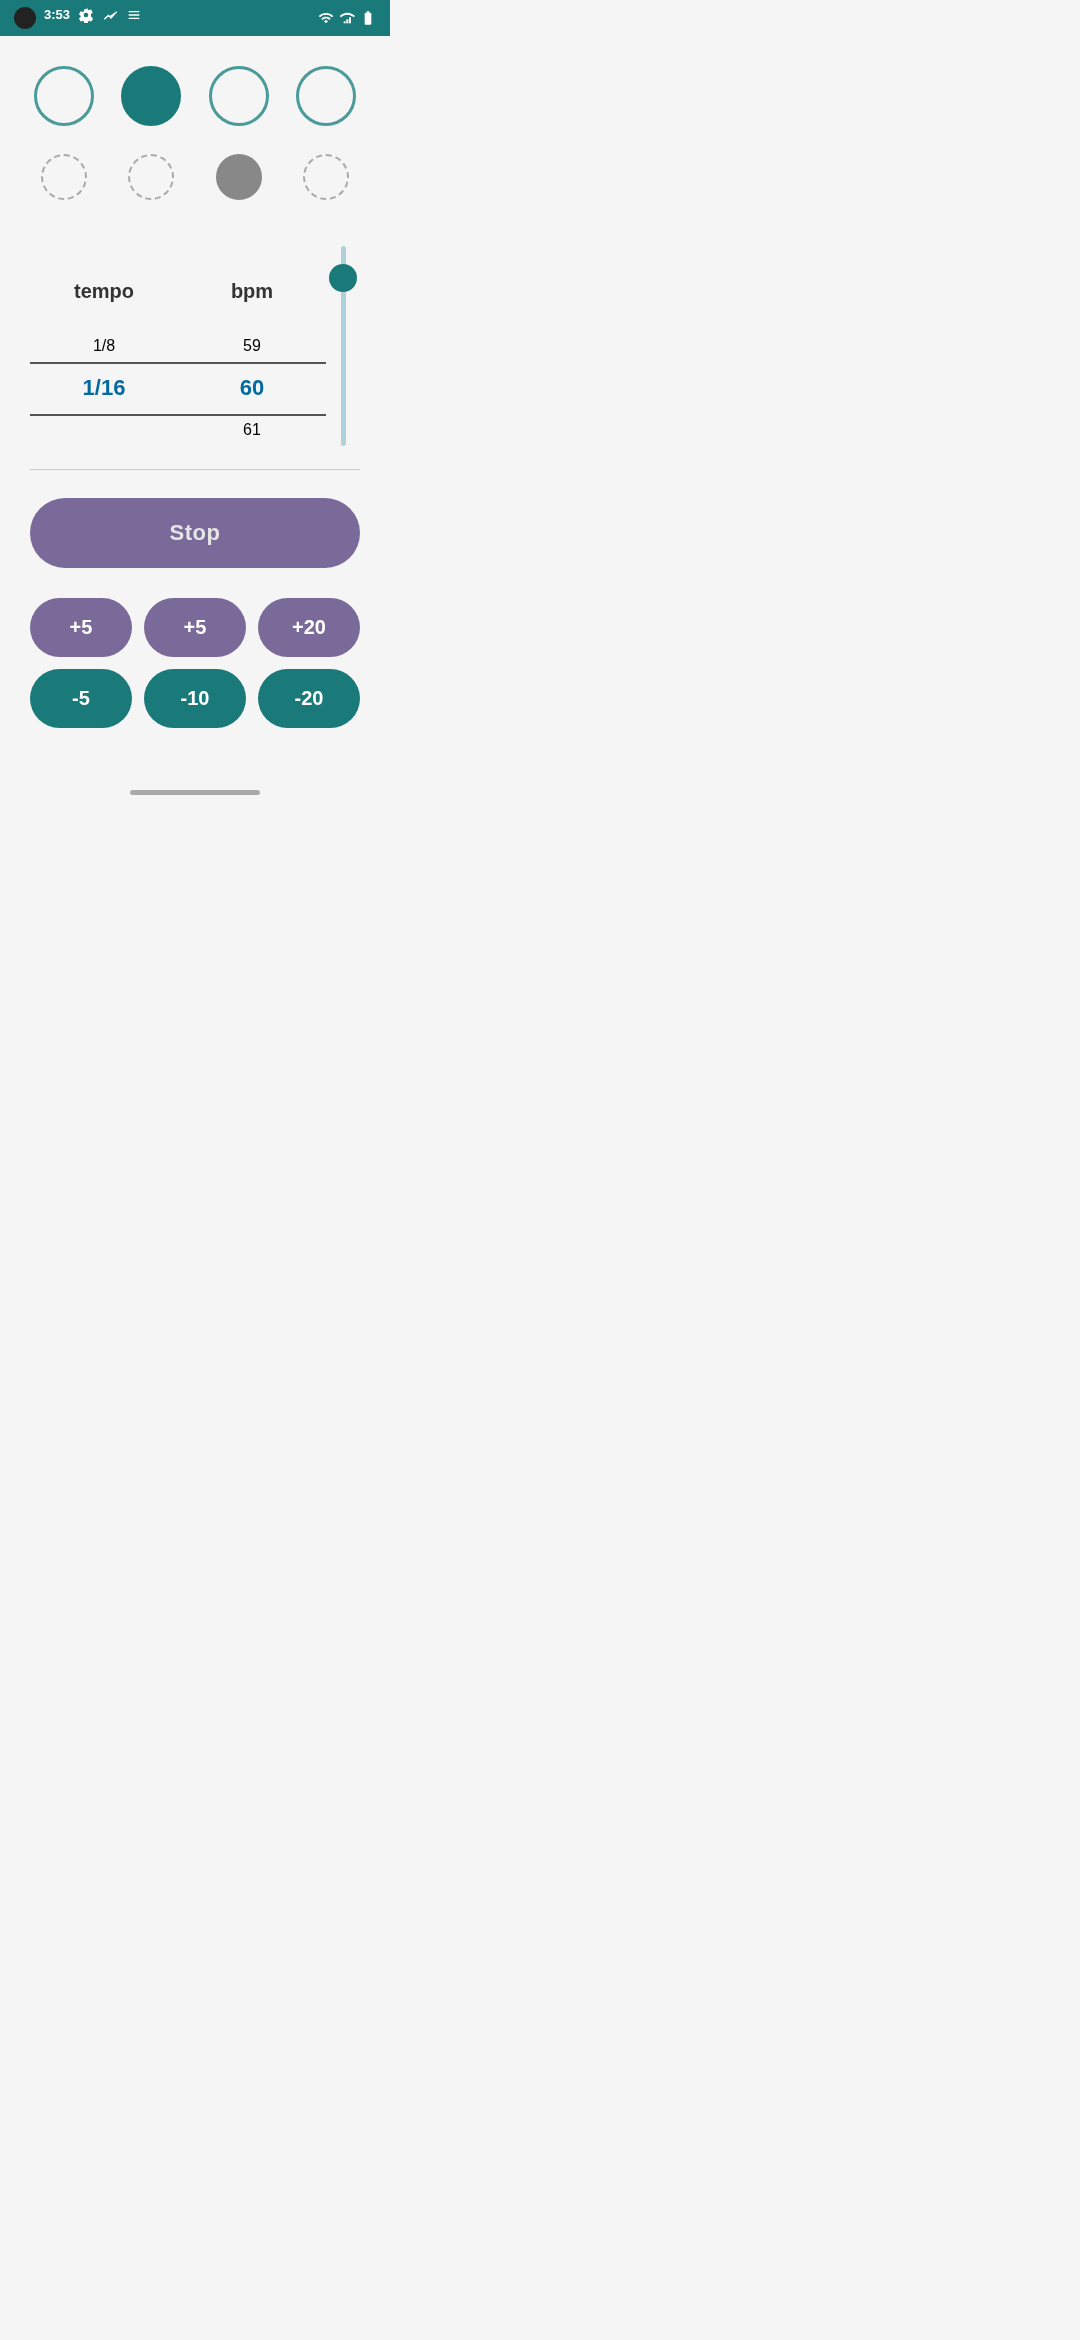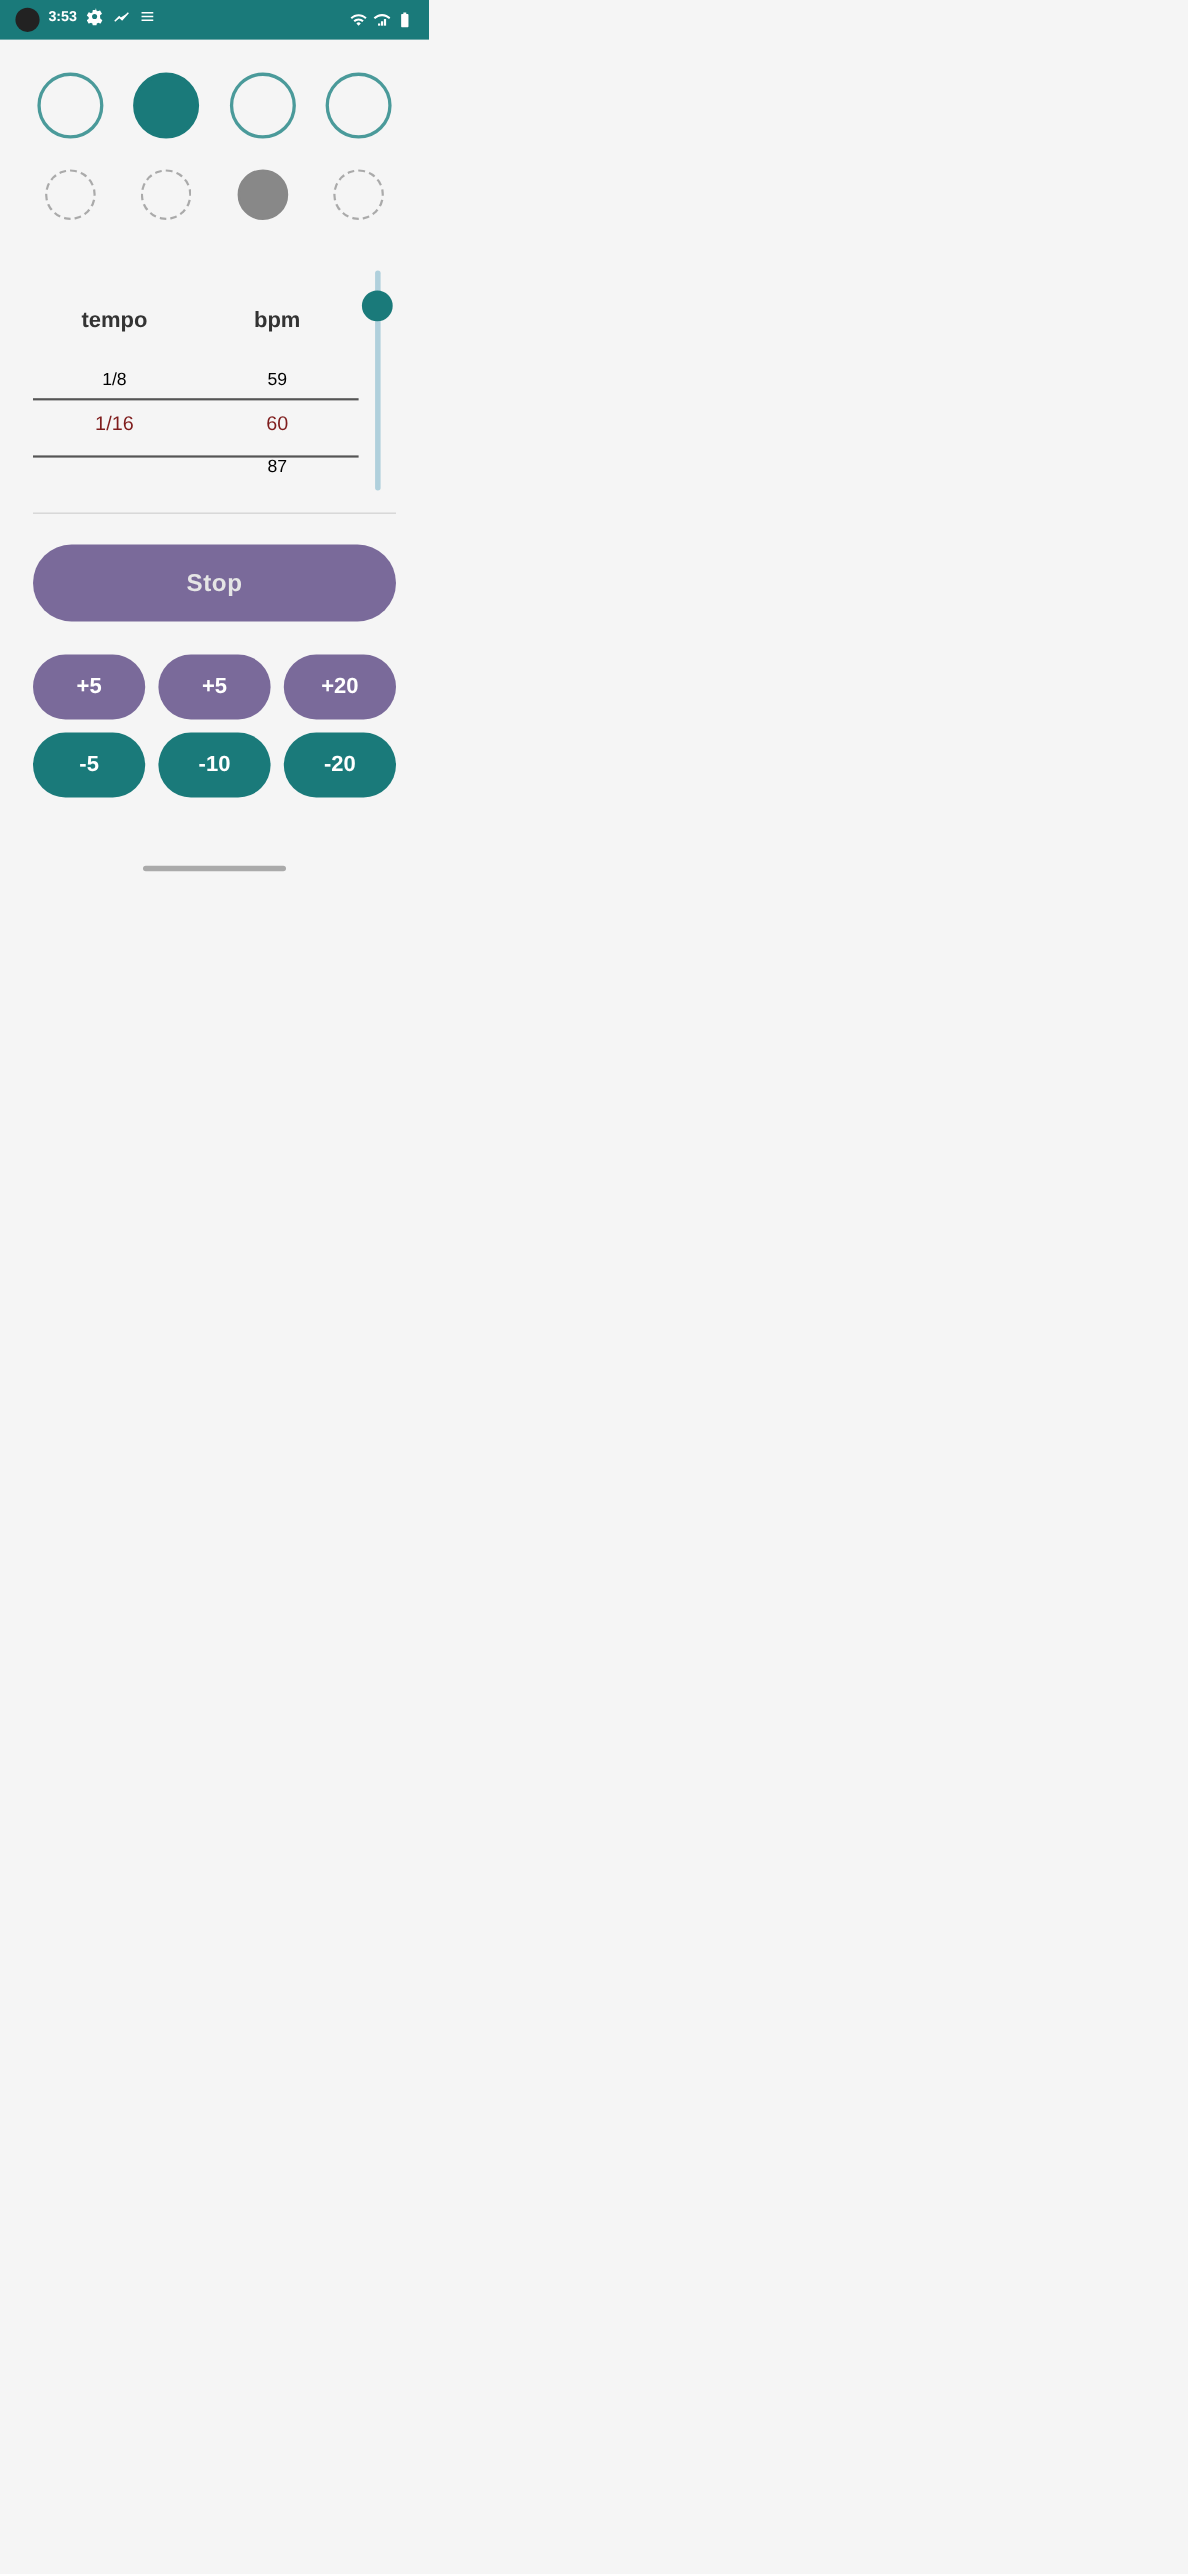"1/16" .col-item.selected { color: #7f1d1d -> #0369a1; font-size: 18px -> 22px; font-weight: 400 -> 700 }
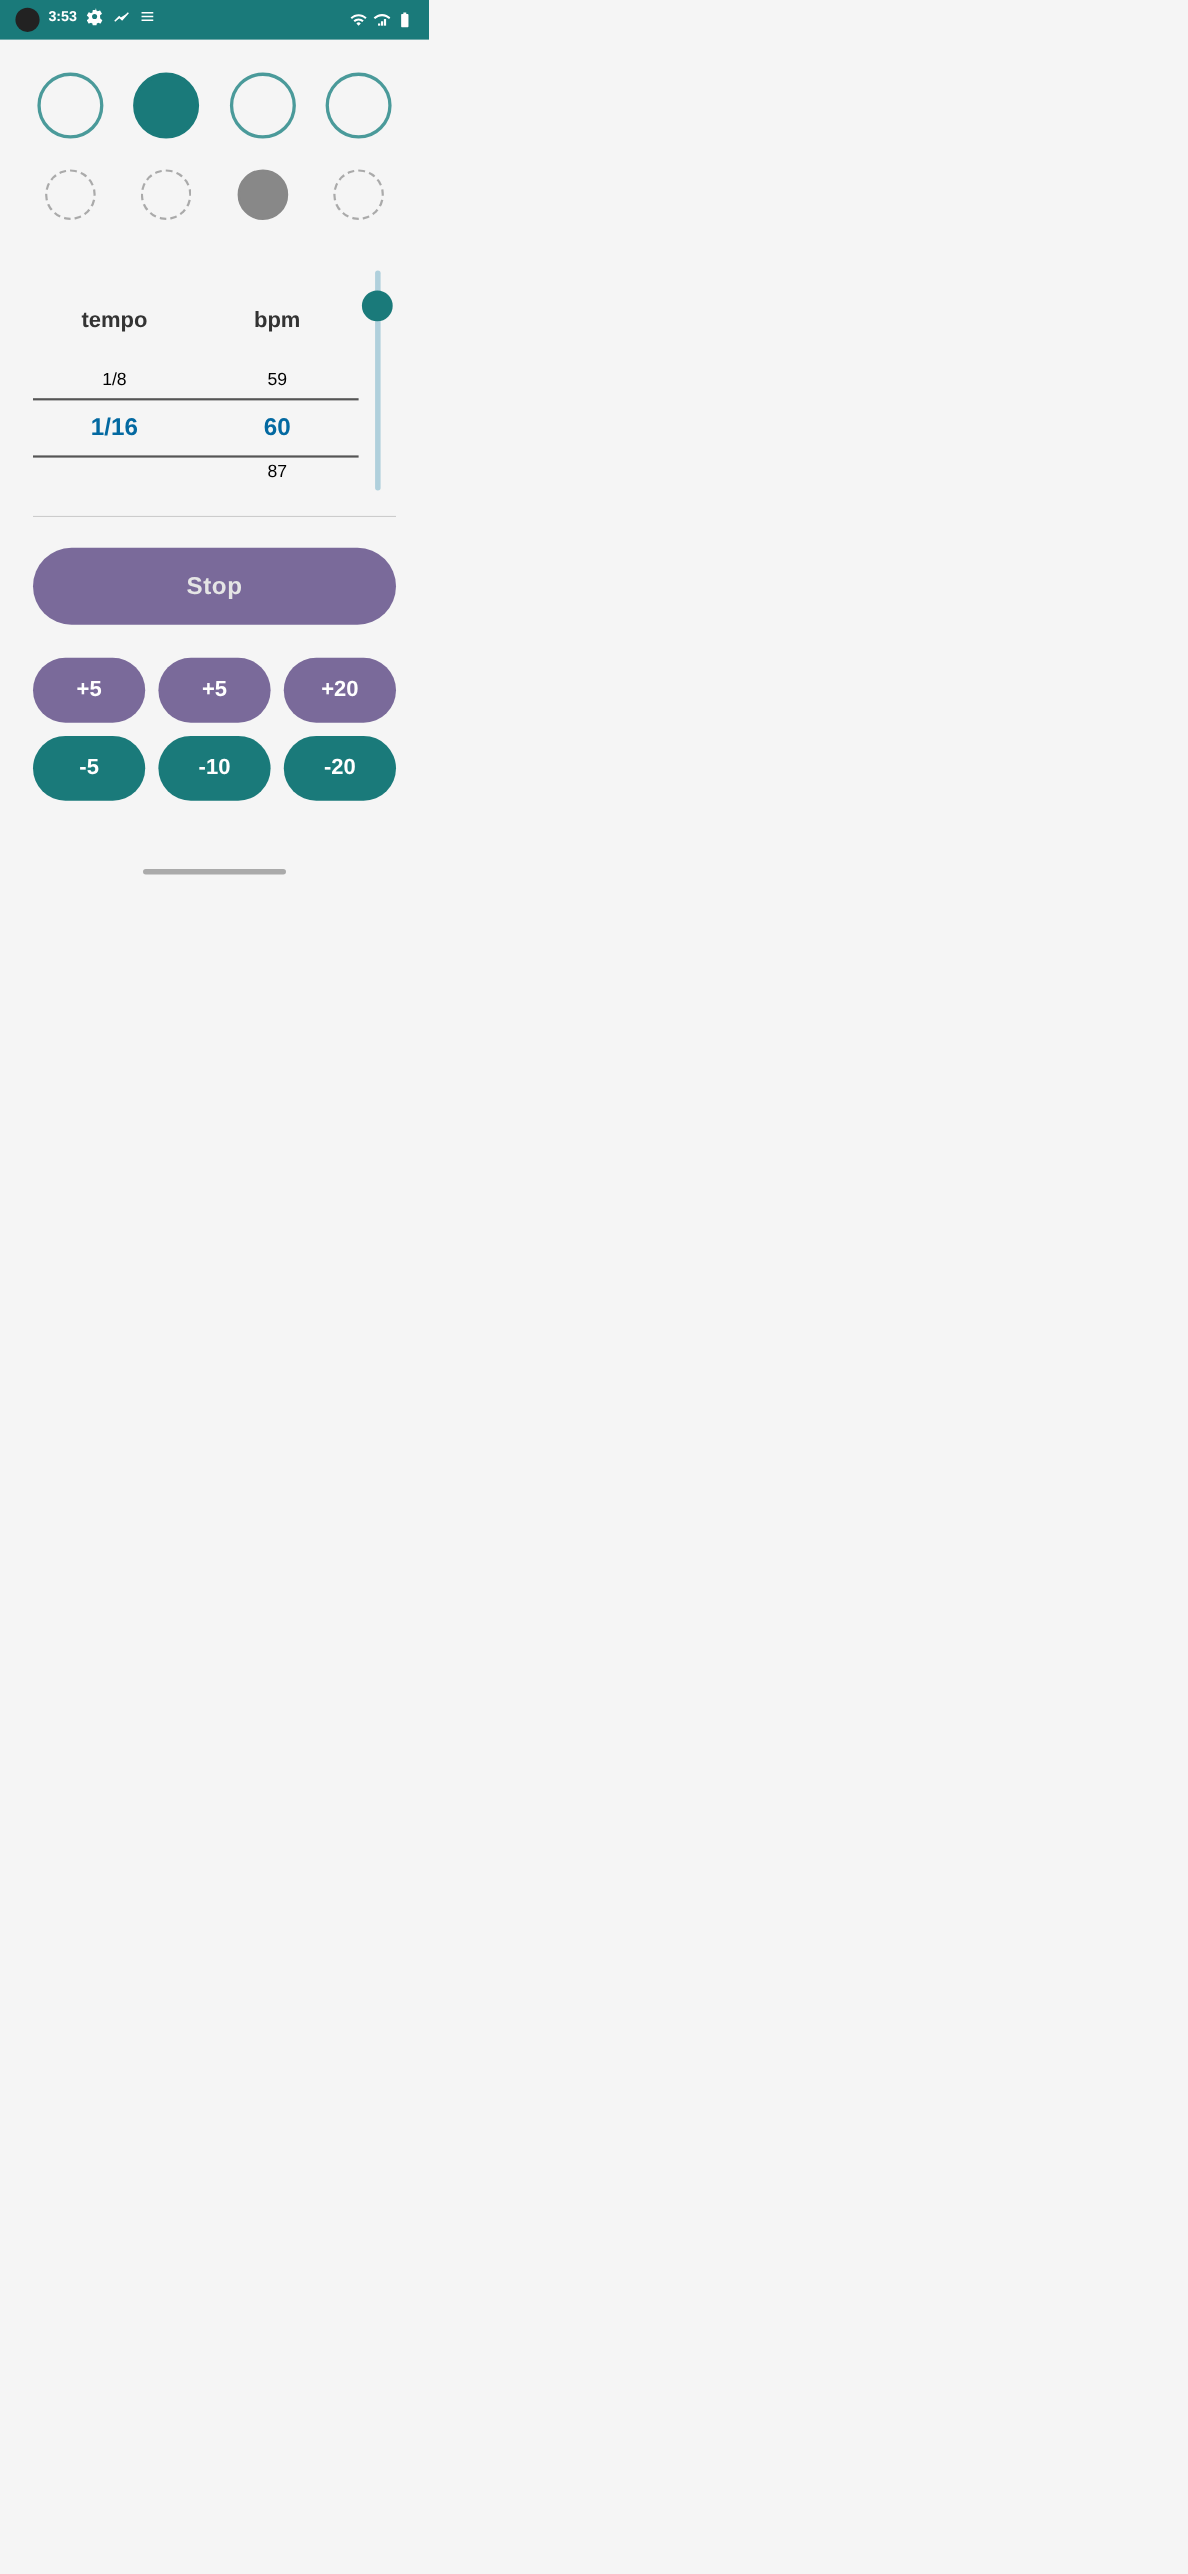"87" div.col-item { text: 87 -> 61 }
